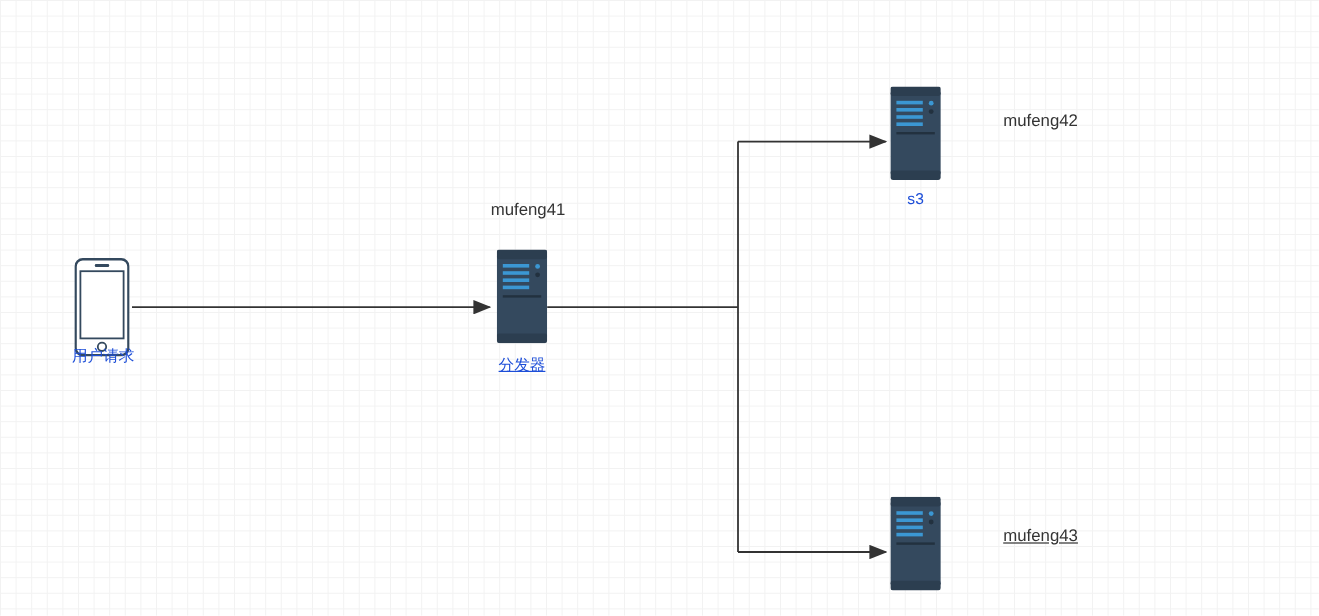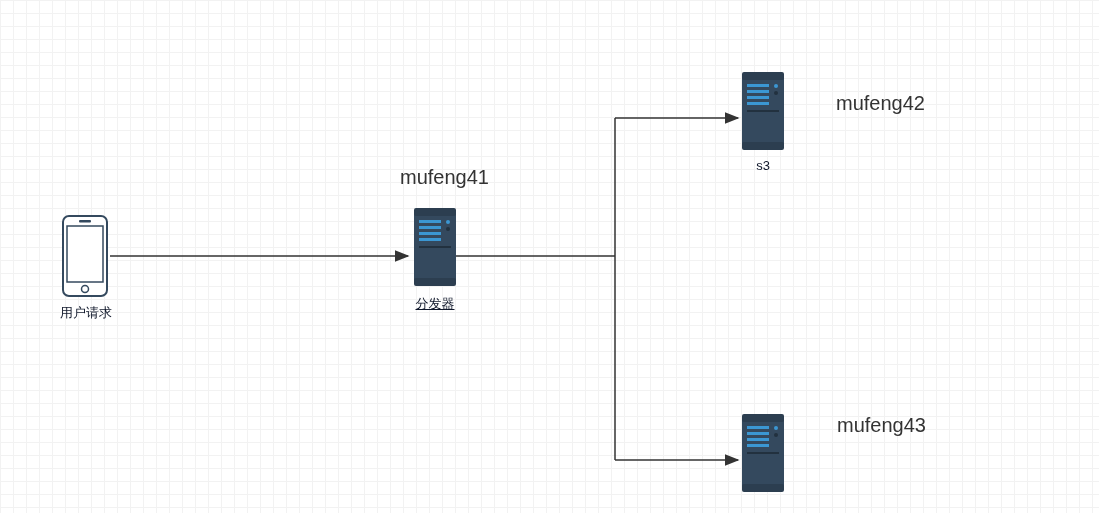"mufeng42" .label.big { font-size: 20px -> 14px }
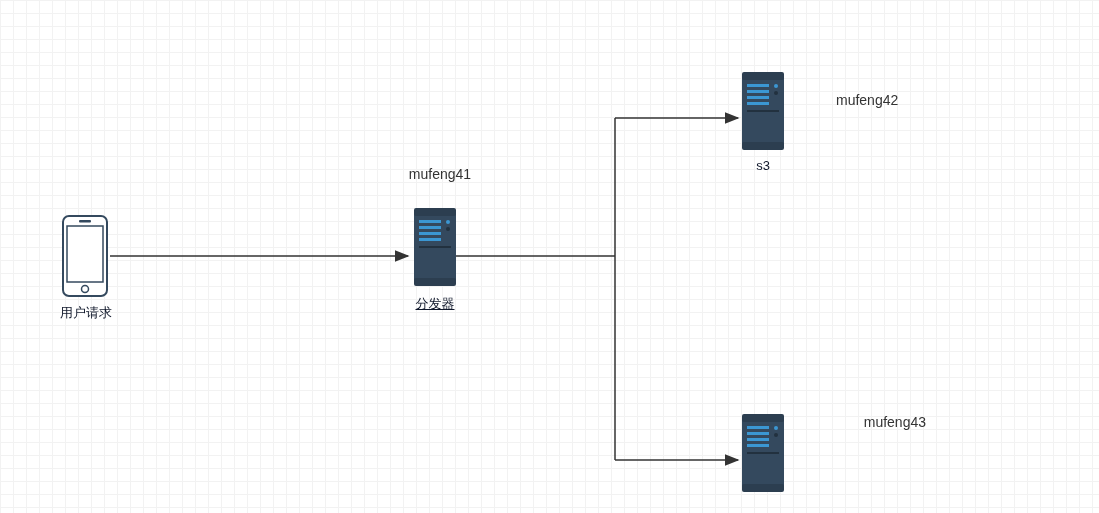"s3" .label { color: #0f172a -> #1d4ed8 }
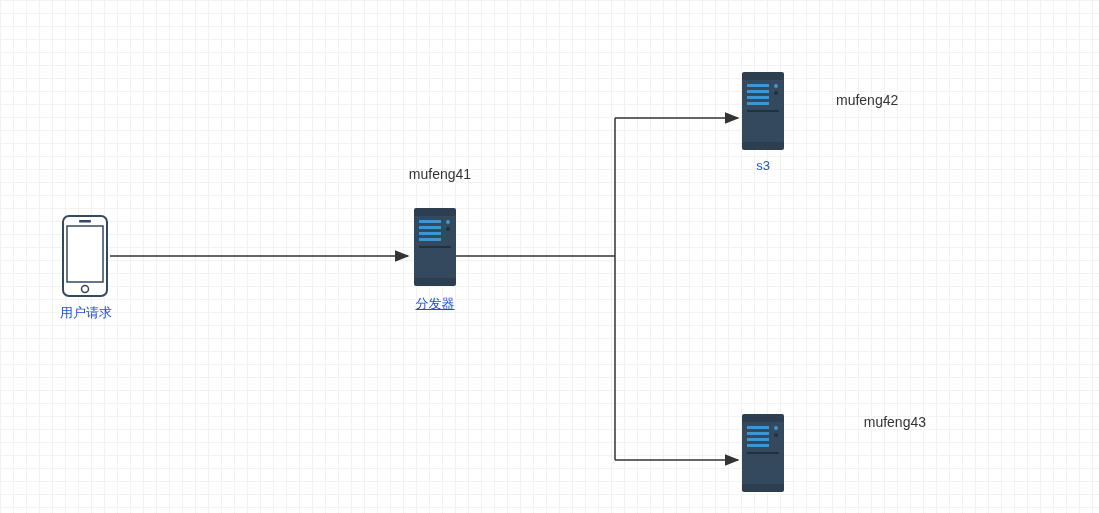"用户请求" div.label { top: 304px -> 288px }
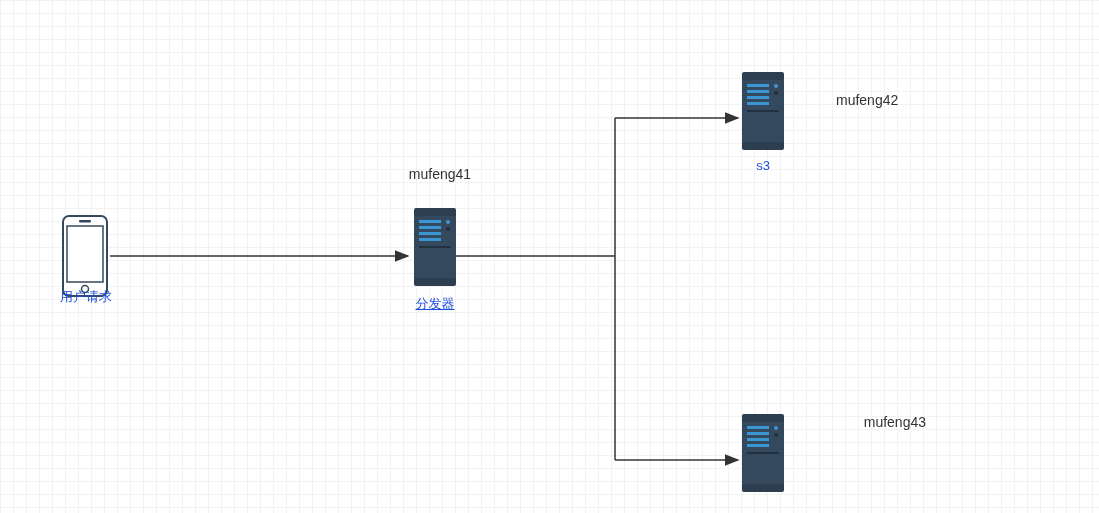"mufeng43" div.label { text-align: right -> left; text-decoration: none -> underline; top: 414px -> 438px }
